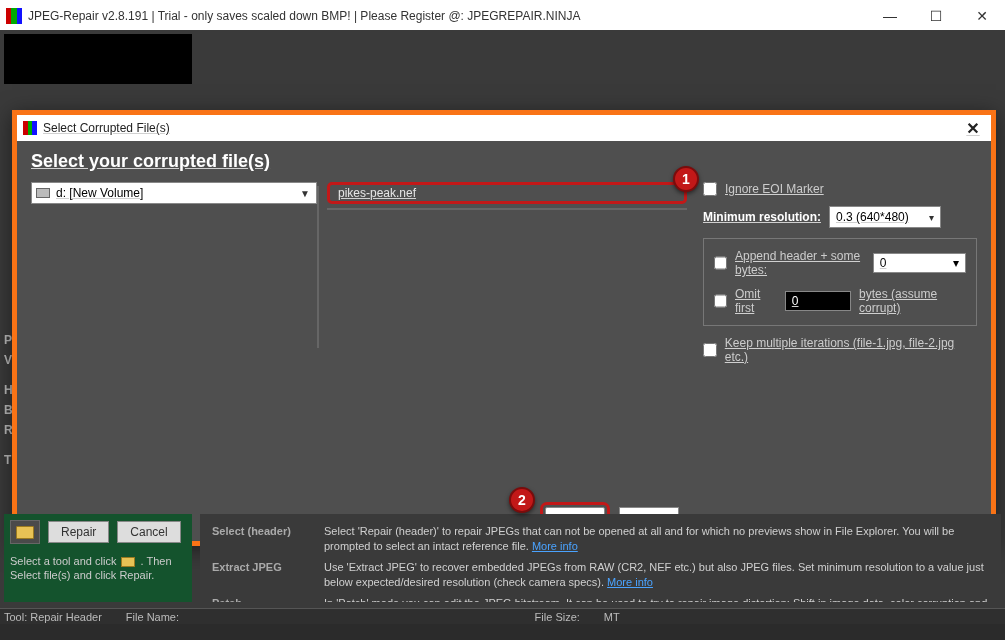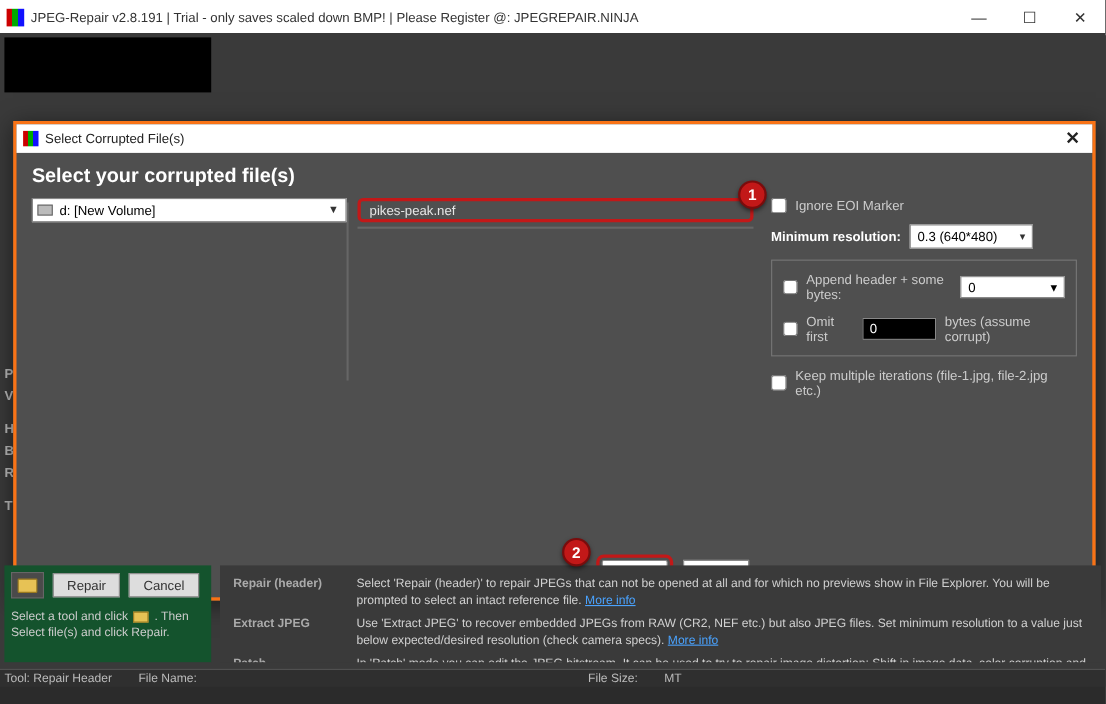"Select Corrupted File(s)" .dialog { border: 3px solid #f97316 -> 5px solid #f97316; text-decoration: none -> underline }
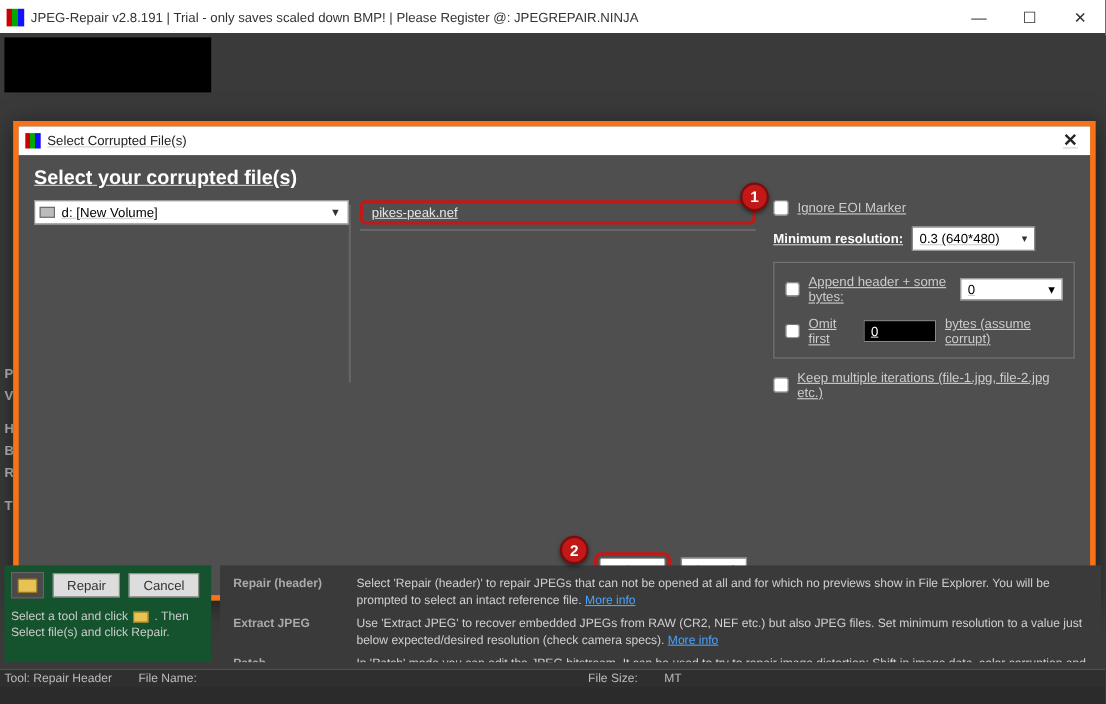"Repair (header)" td.lbl { text: Repair -> Select }
